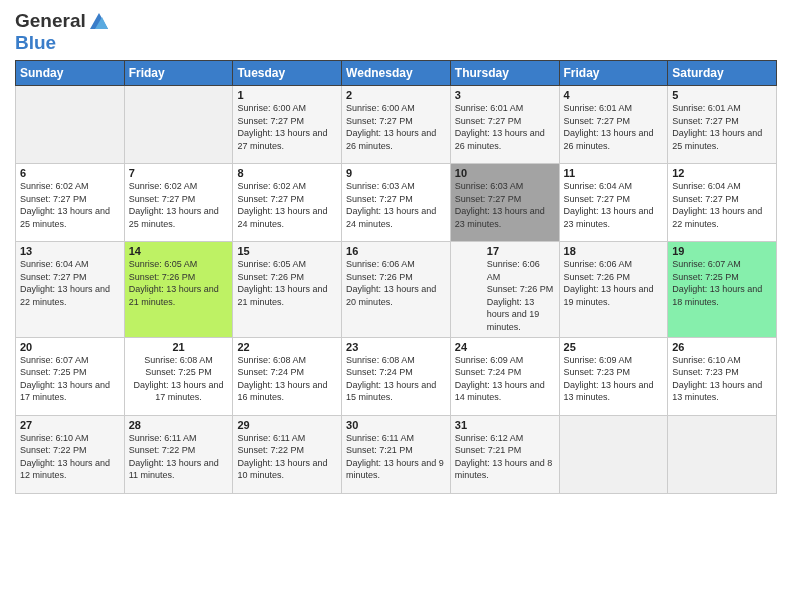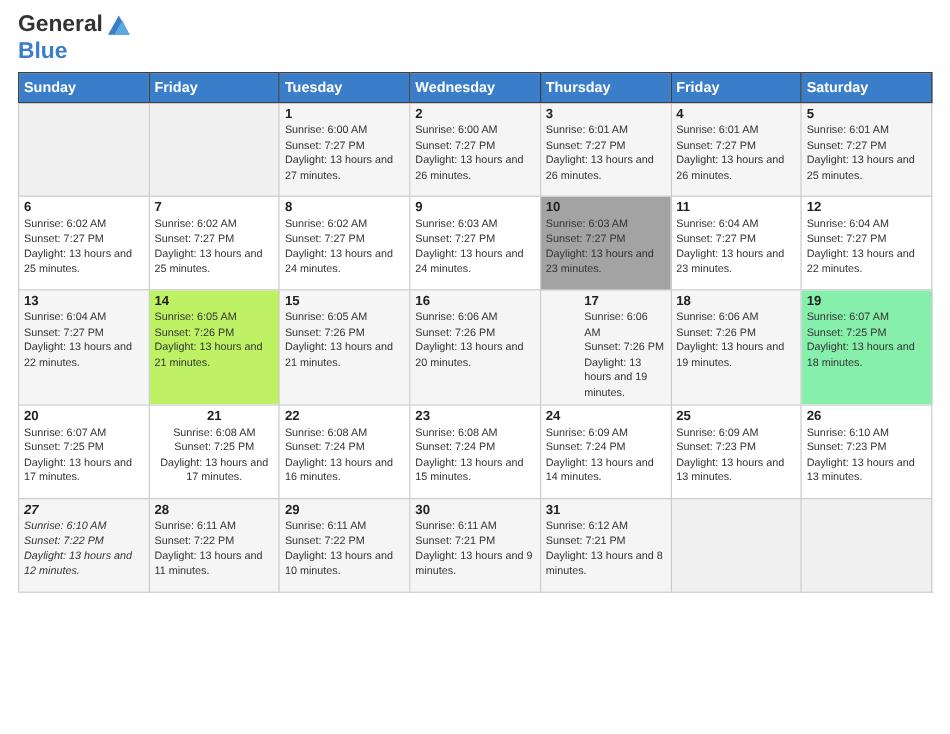"27" td { font-style: italic -> none }
